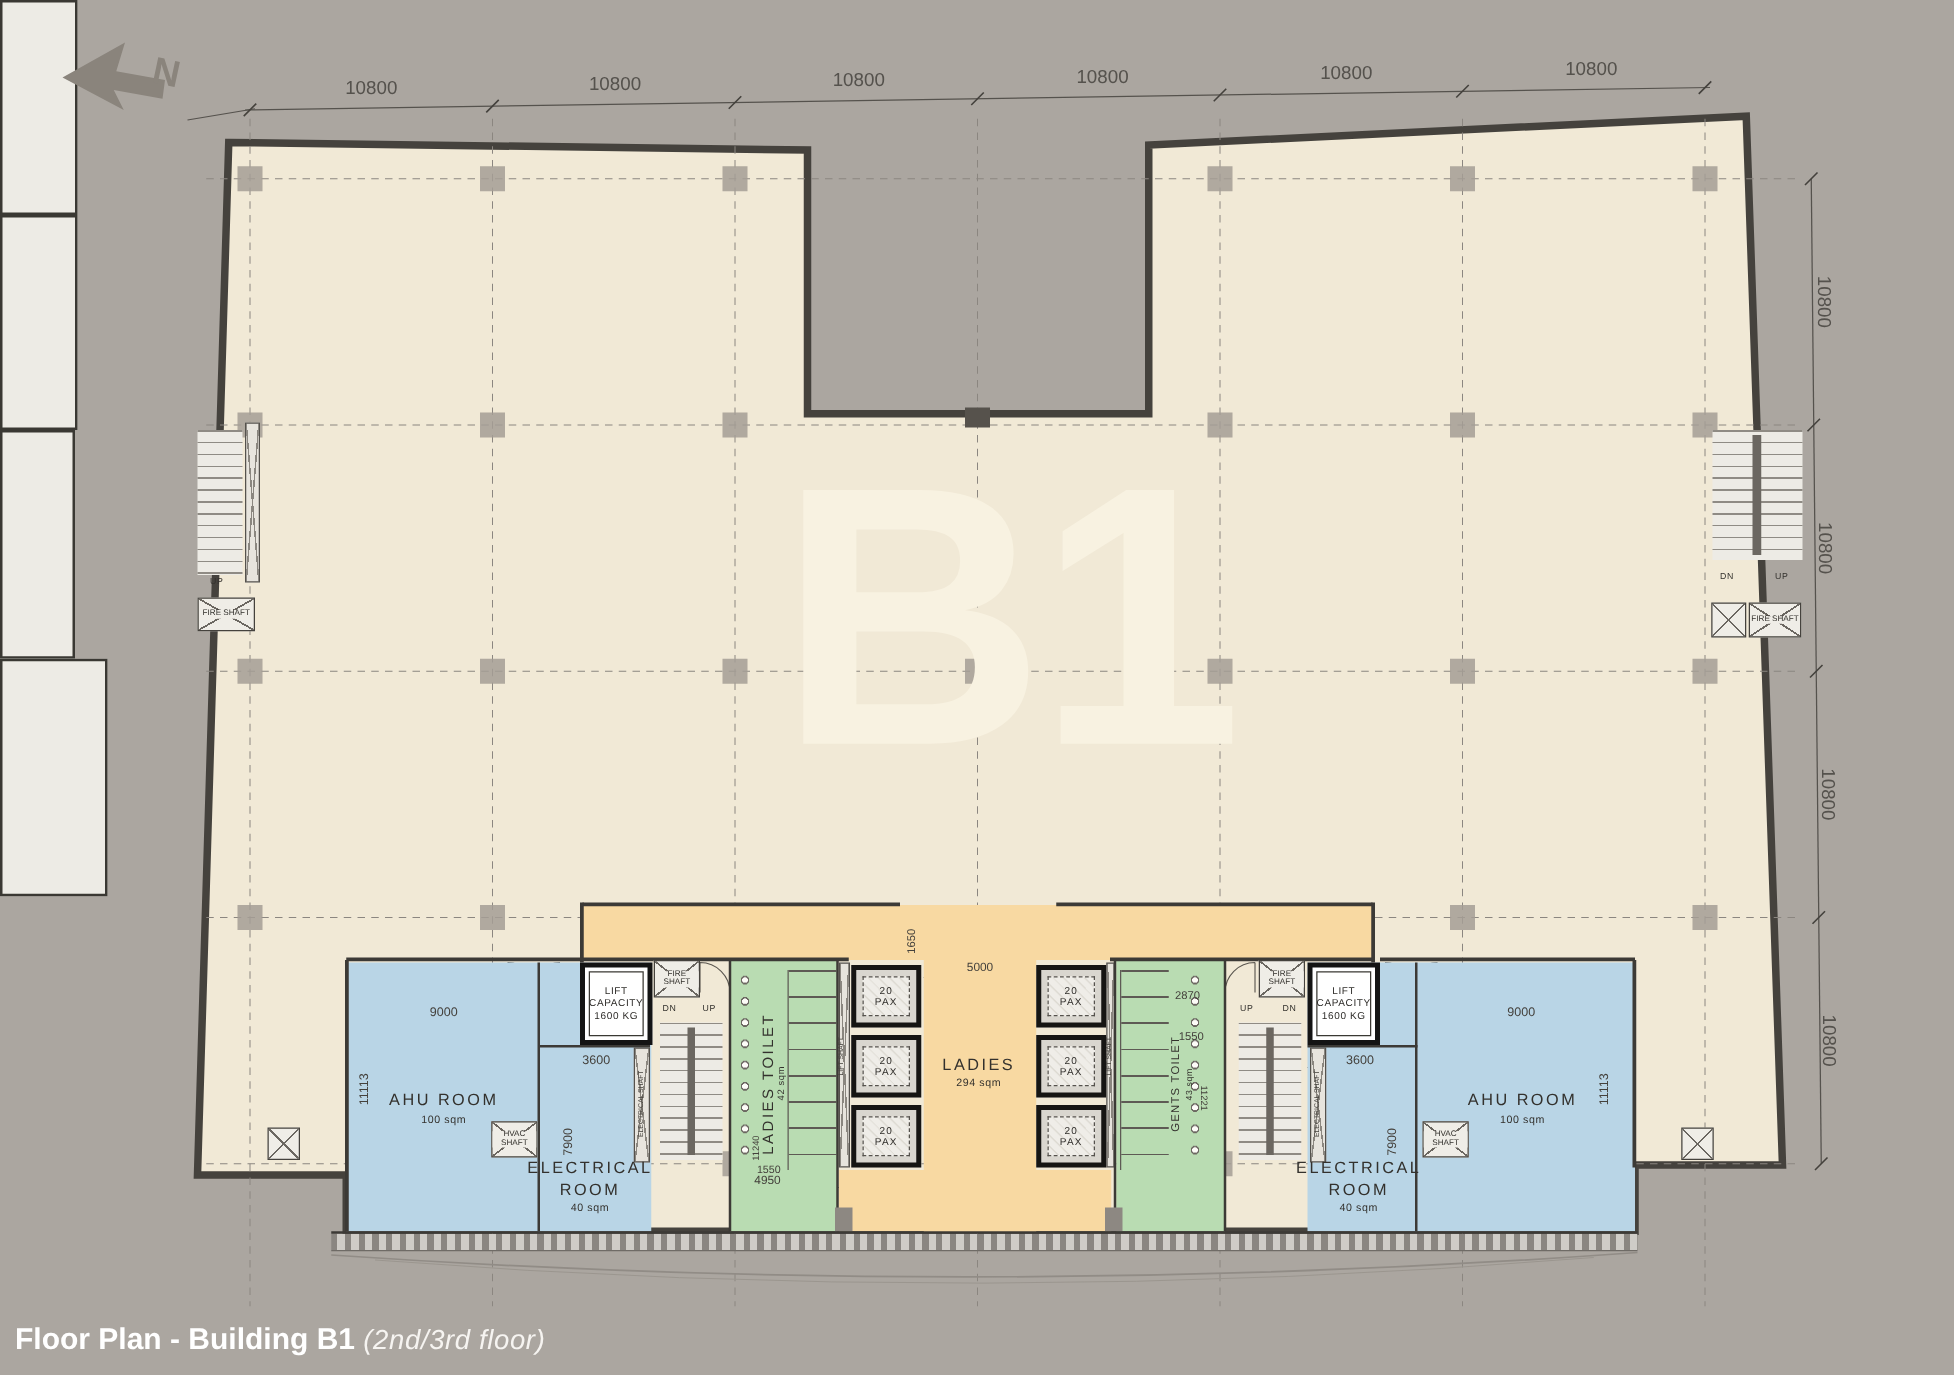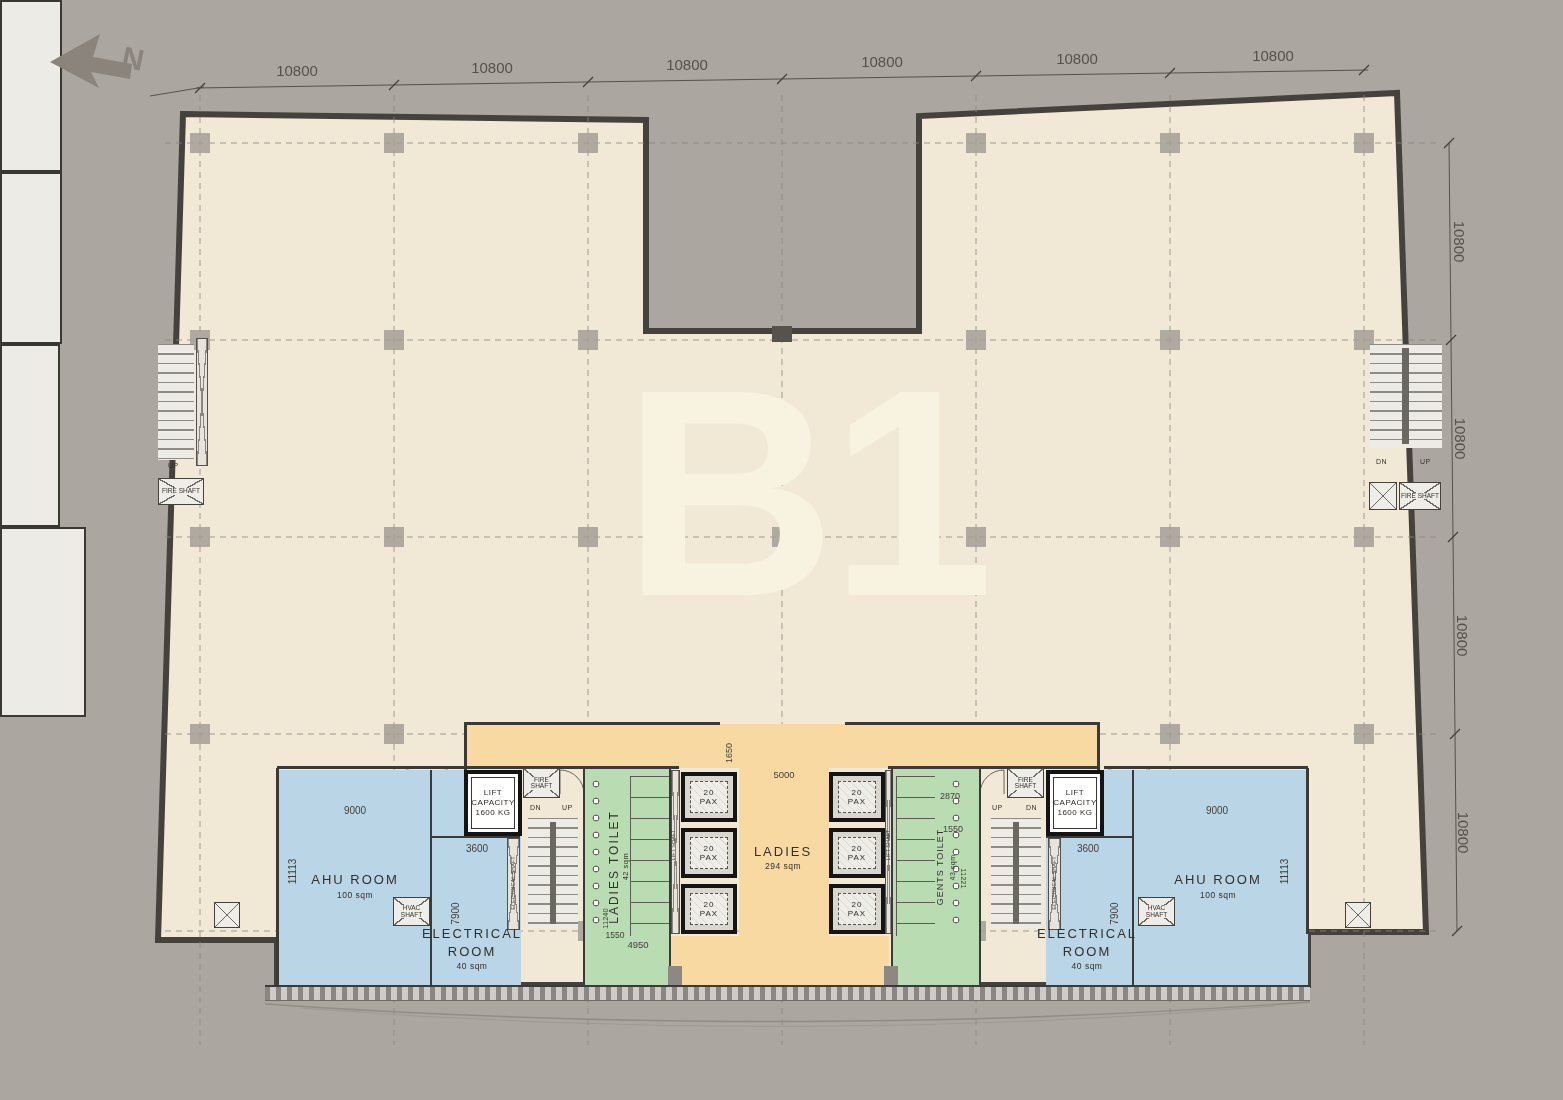"4950" span.lbl { left: 608px -> 584px }
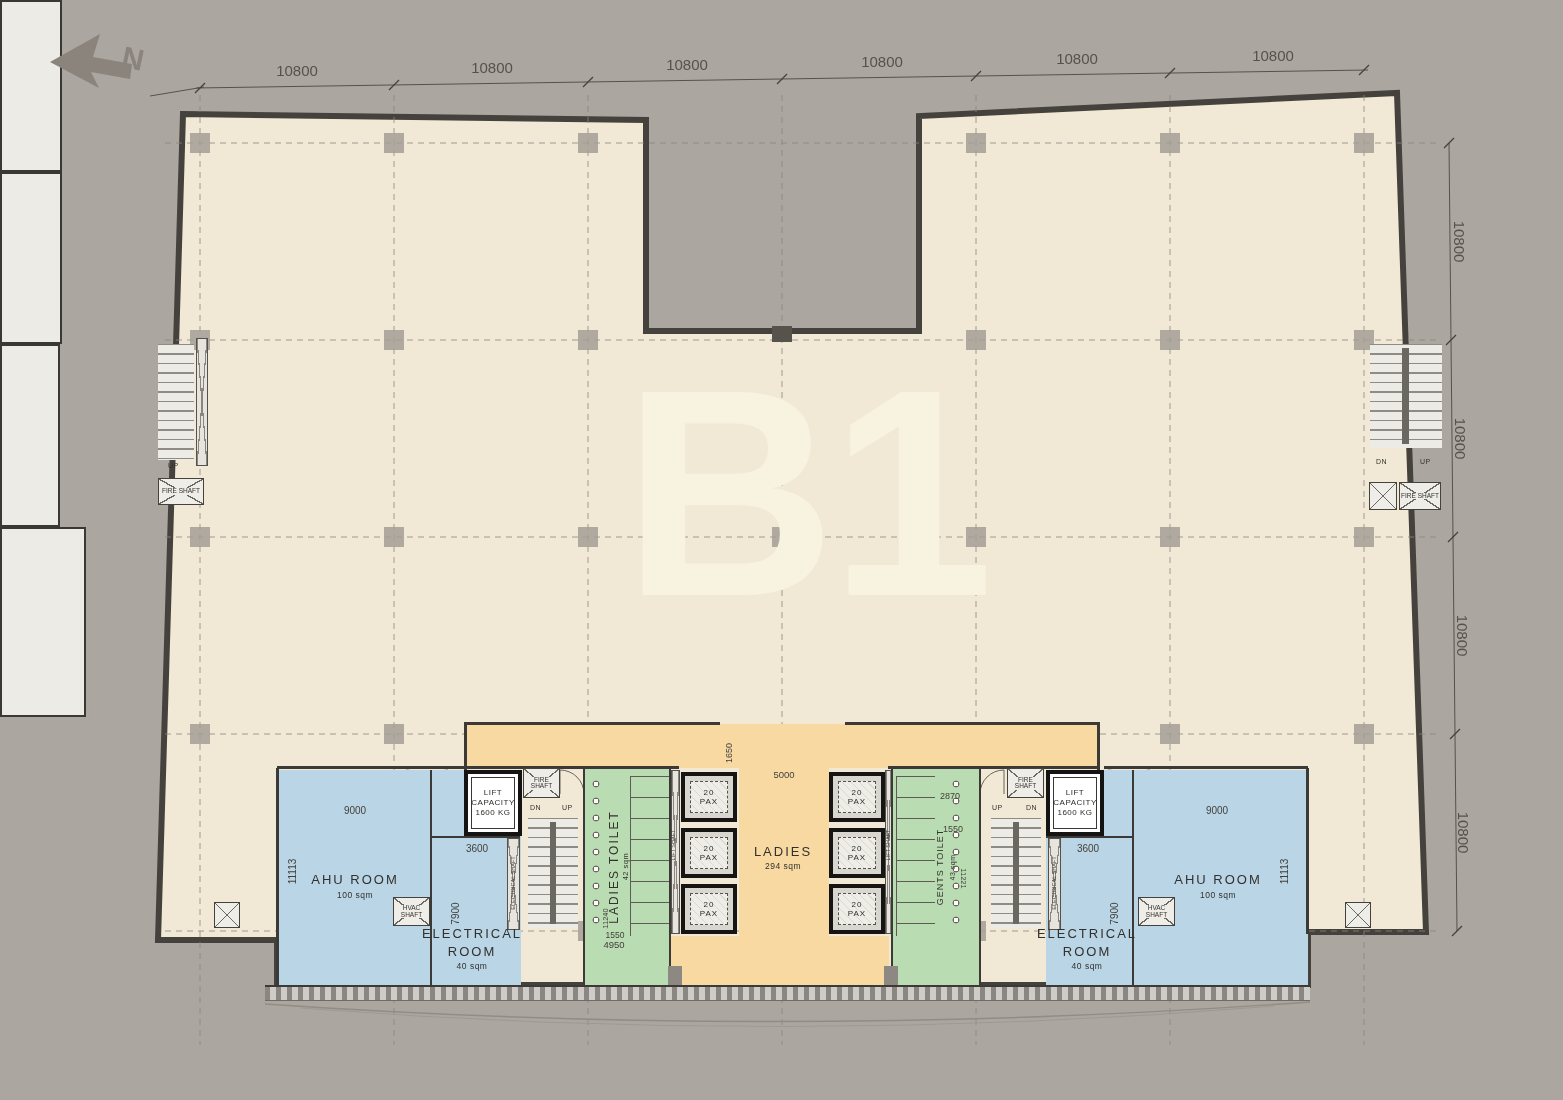"Floor Plan - Building B1" div { html: none -> <div> <span>Floor Plan - Building B1</span> <em>(2nd/3rd floor)</em> </div> }
